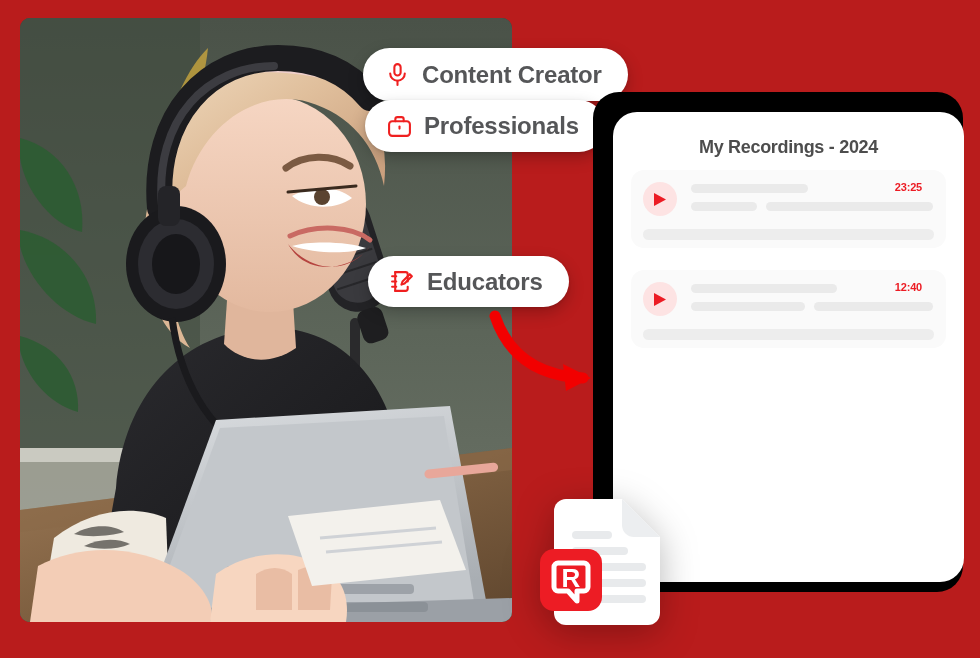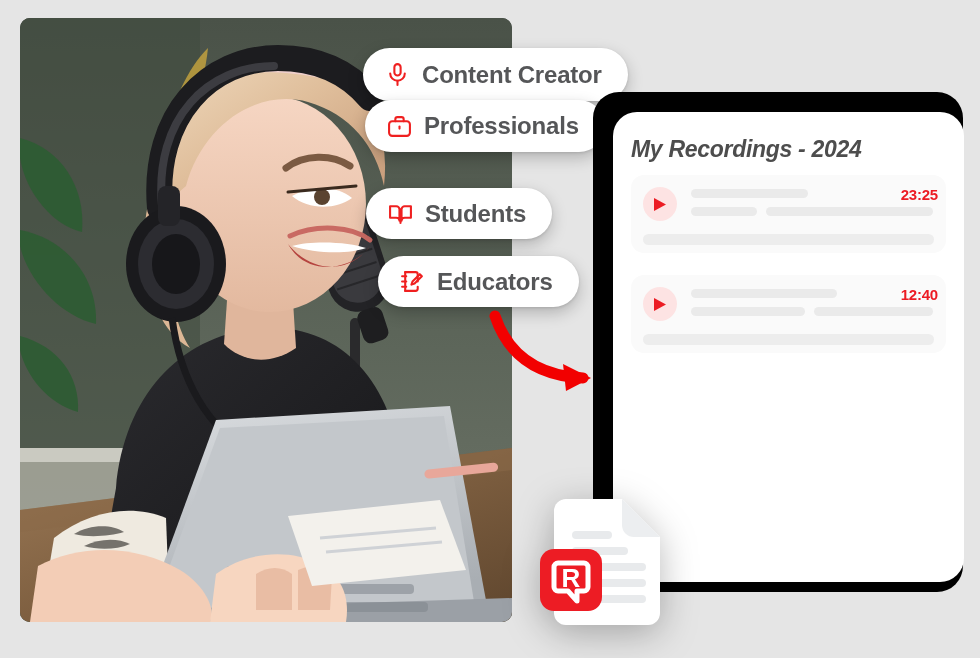"Content Creator" #stage { background: #e5e5e5 -> #b91c1c }
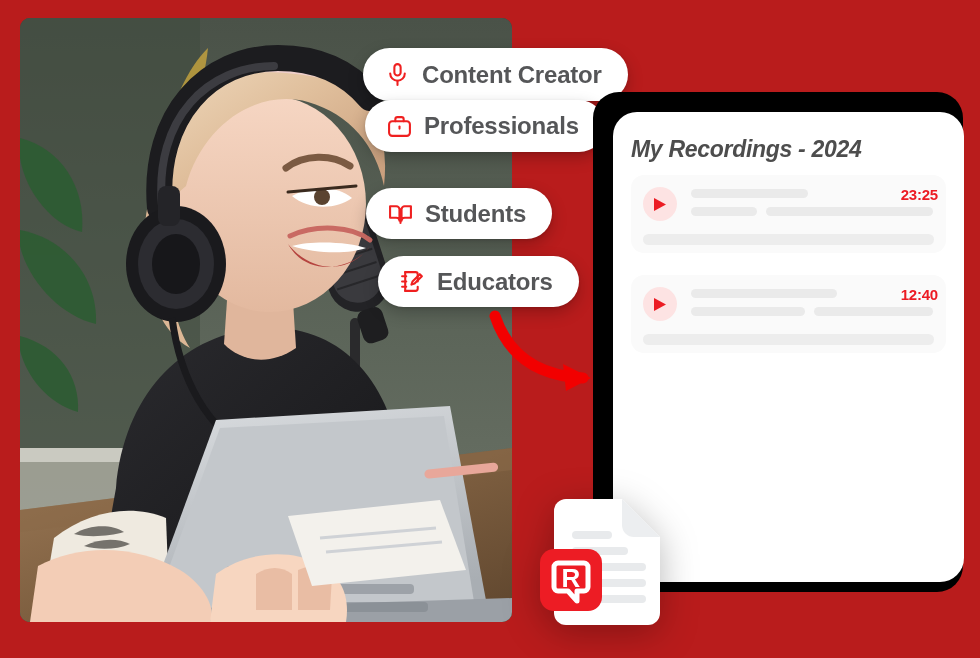"My Recordings - 2024" .rec-title { font-size: 23px -> 18px; font-style: italic -> none; text-align: left -> center }
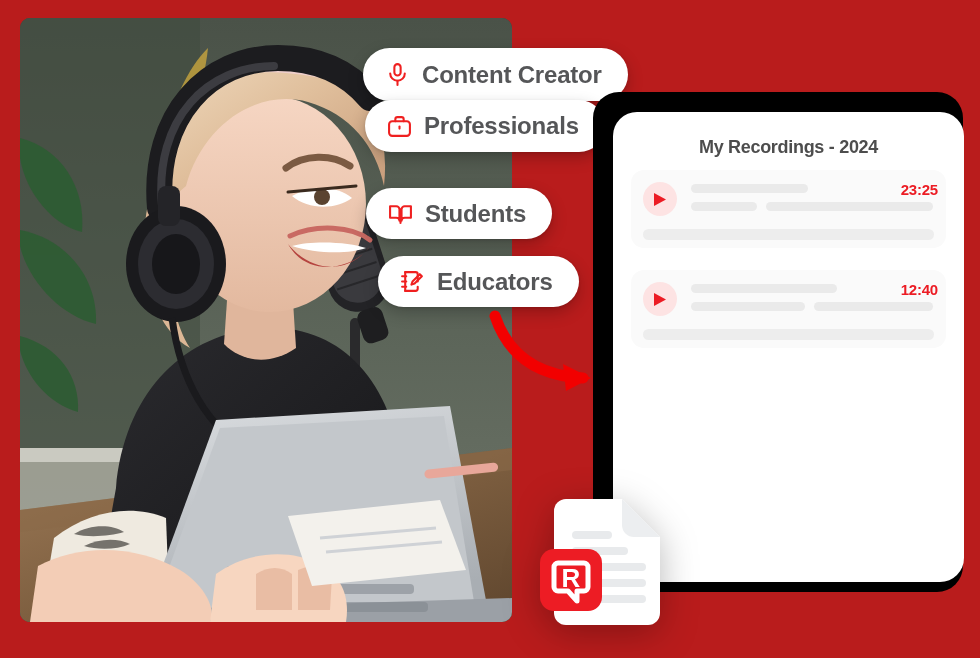"23:25" .rec-time { font-size: 15px -> 11px; right: 8px -> 24px }
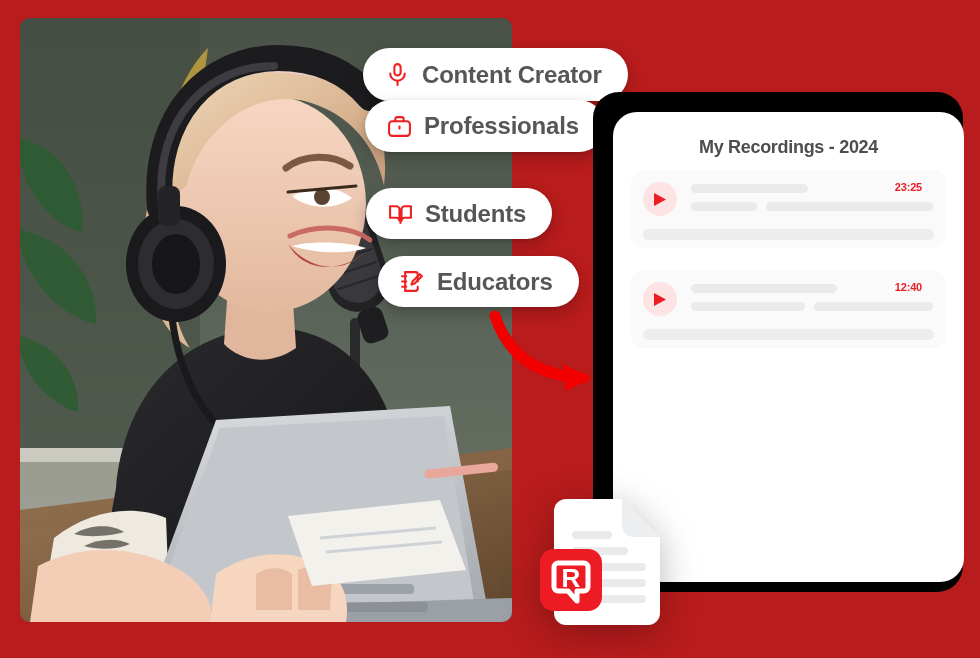"Students" div.pill { html: <div> <span> <svg> <path></path> <path></path> <line></line> </svg> </span> <span>Students</span> </div> -> none }
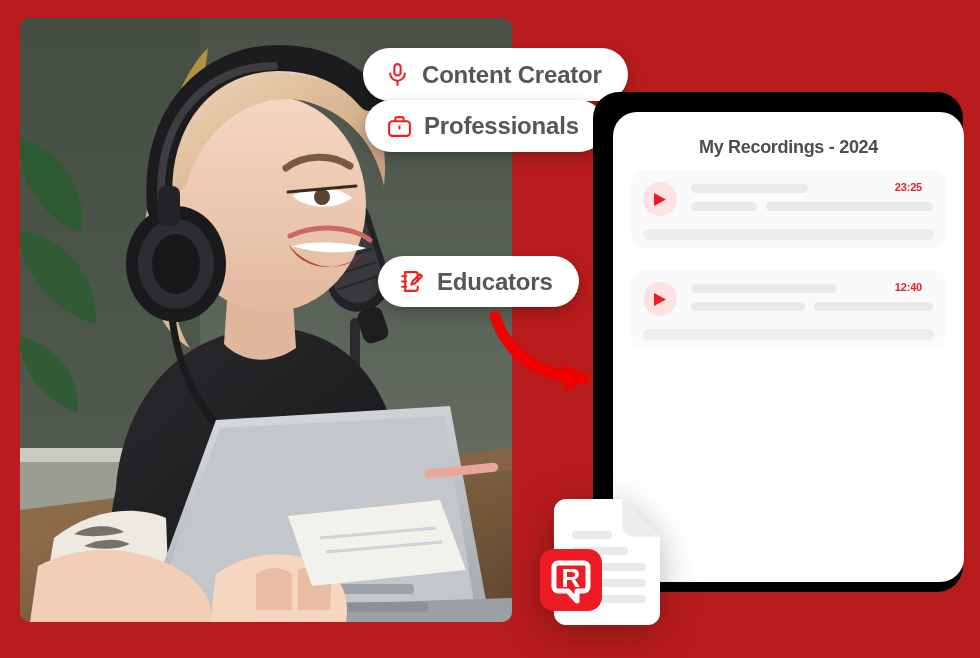"Educators" #pill-3 { left: 378px -> 368px }
